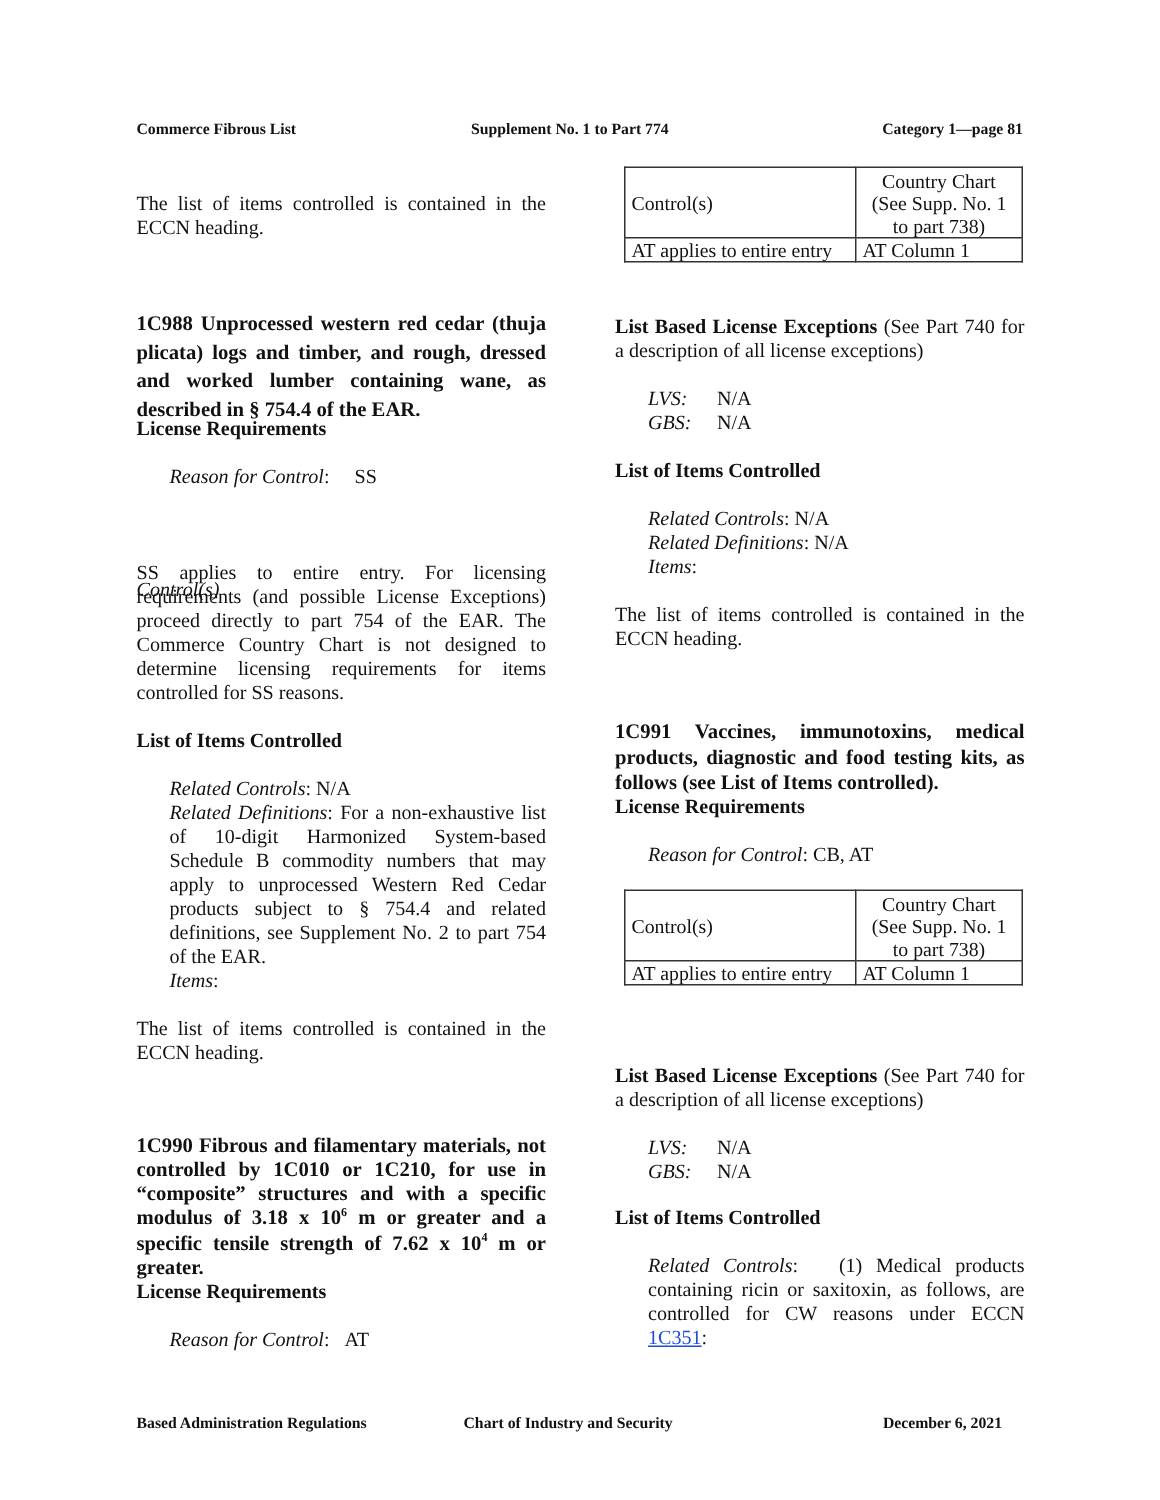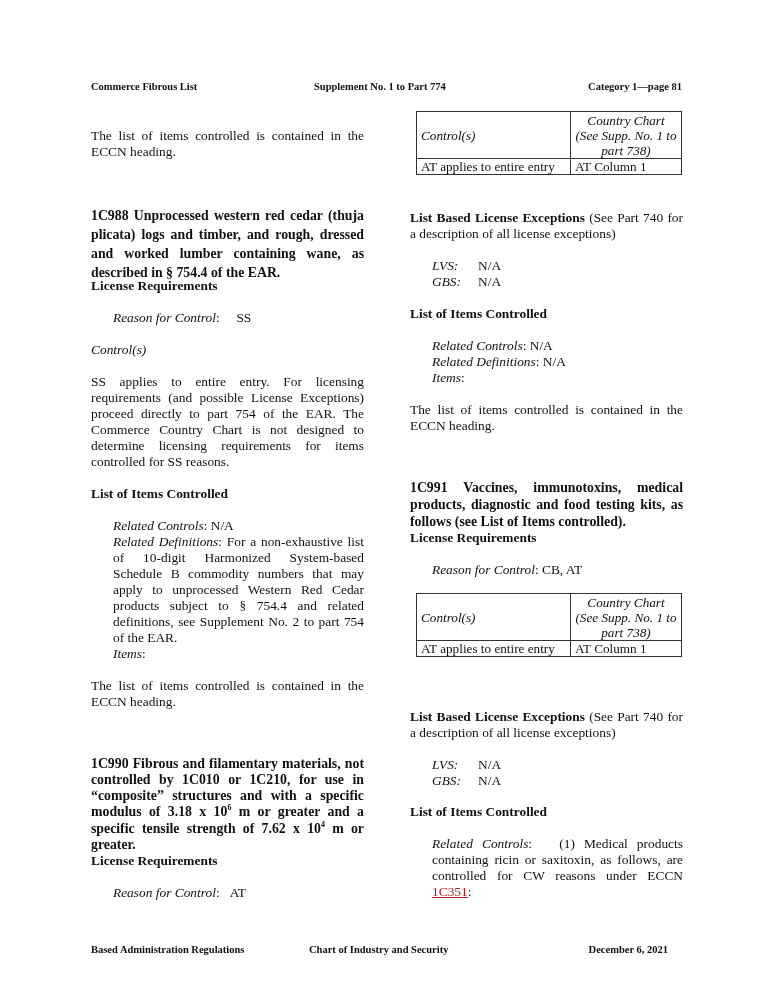"Country Chart (See Supp. No." table.ctl td.h { font-style: italic -> none }
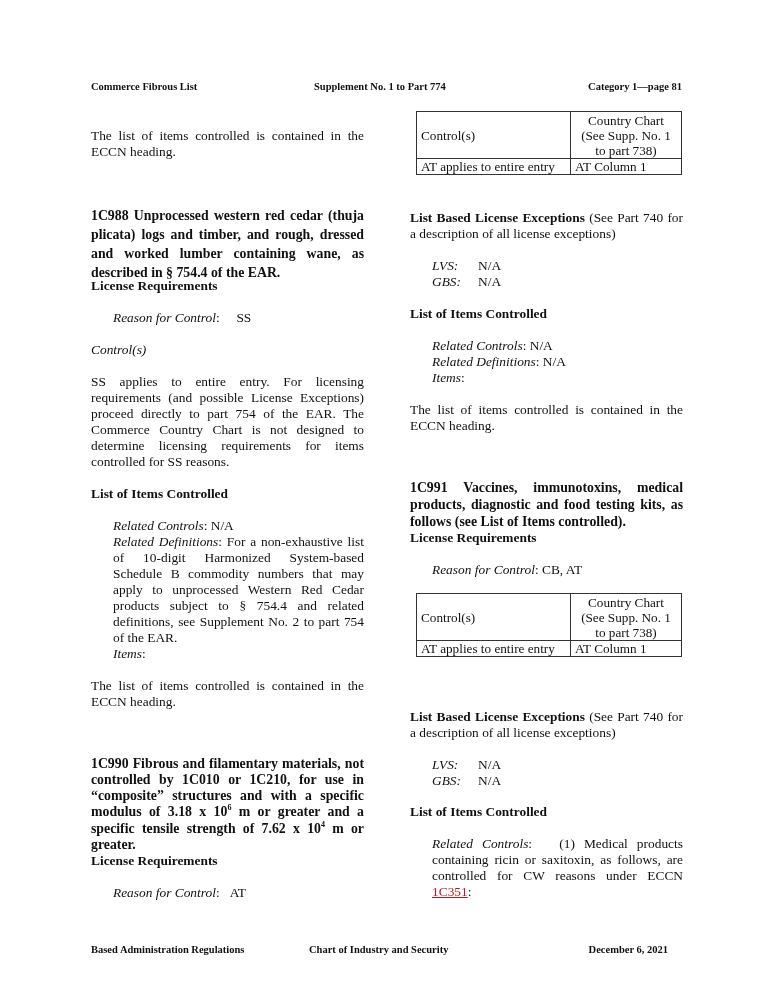"Reason for Control" .i { margin-top: none -> 43px }
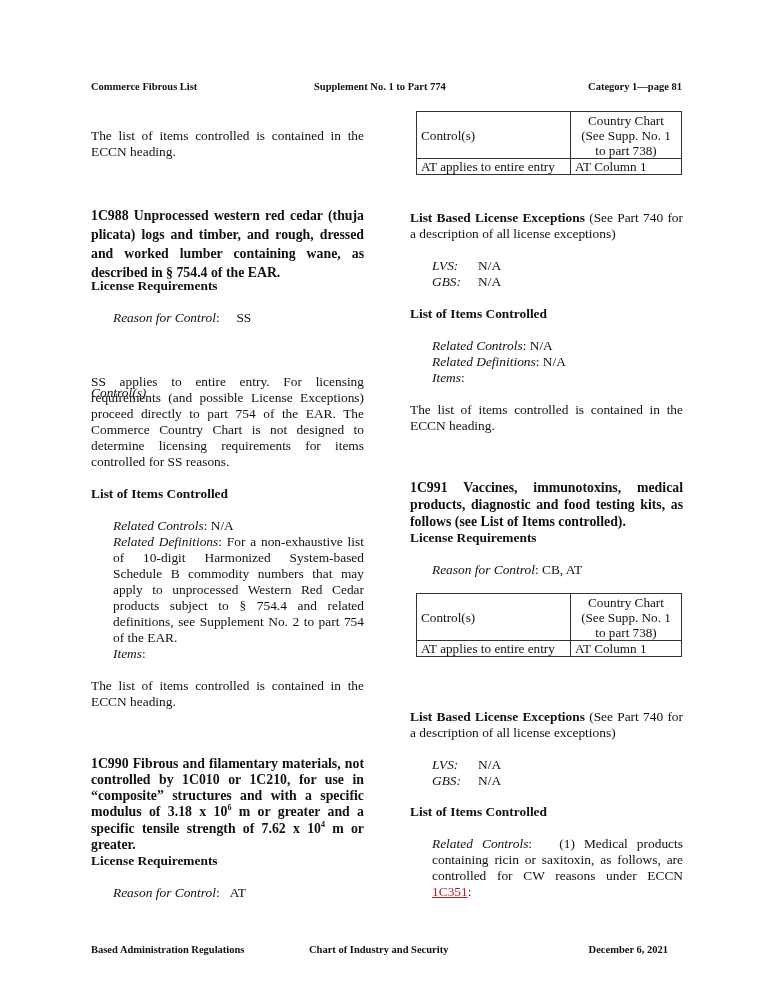"1C351" a.link { color: #b91c1c -> #1d4ed8 }
